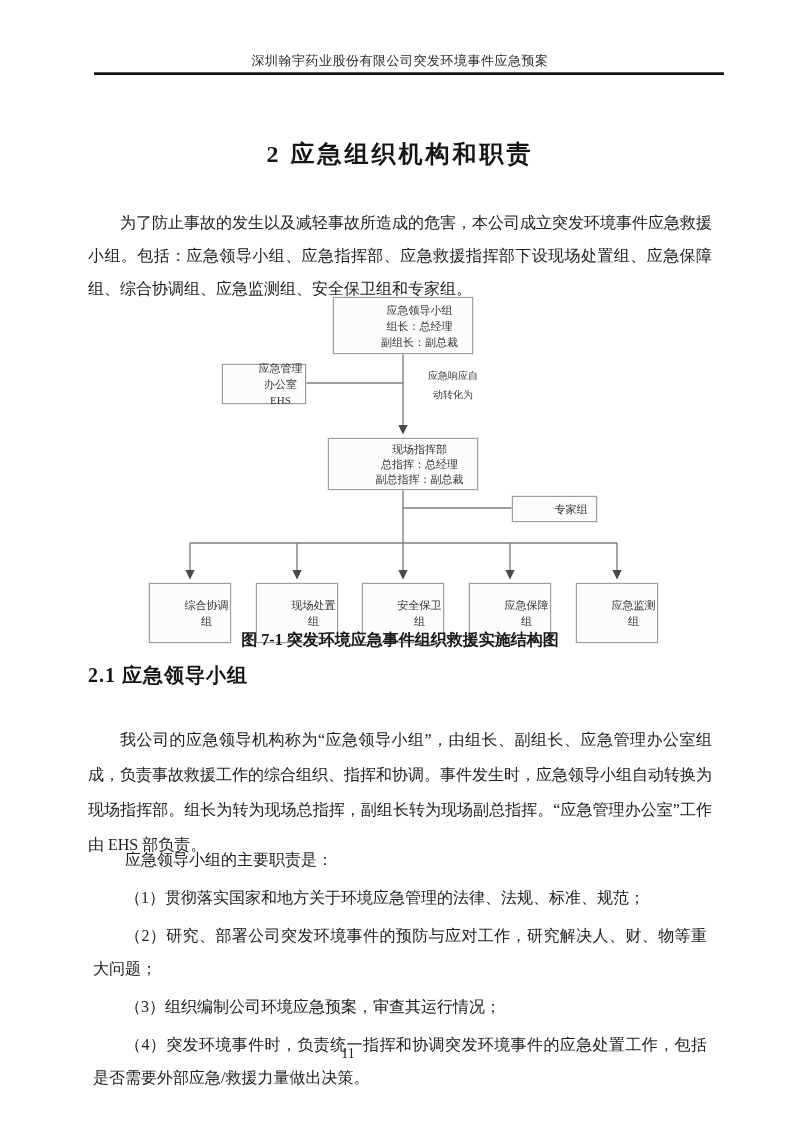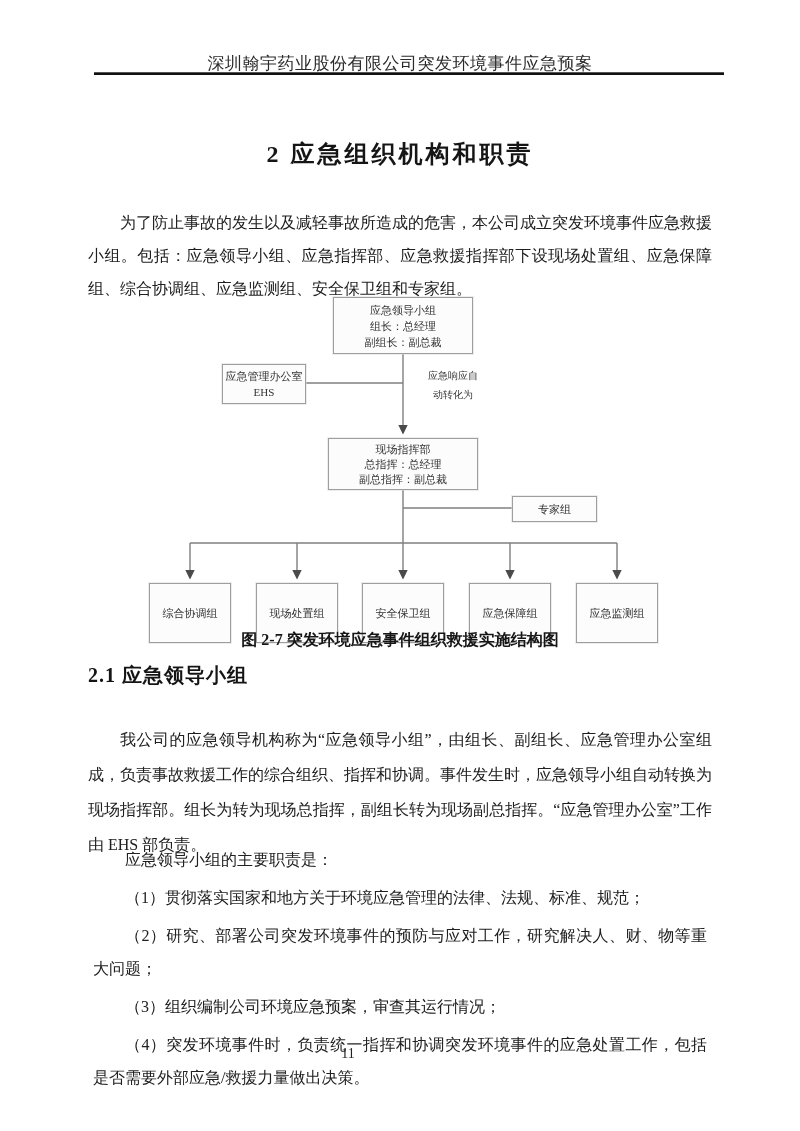"深圳翰宇药业股份有限公司突发环境事件应急预案" .header-title { font-size: 17px -> 13px }
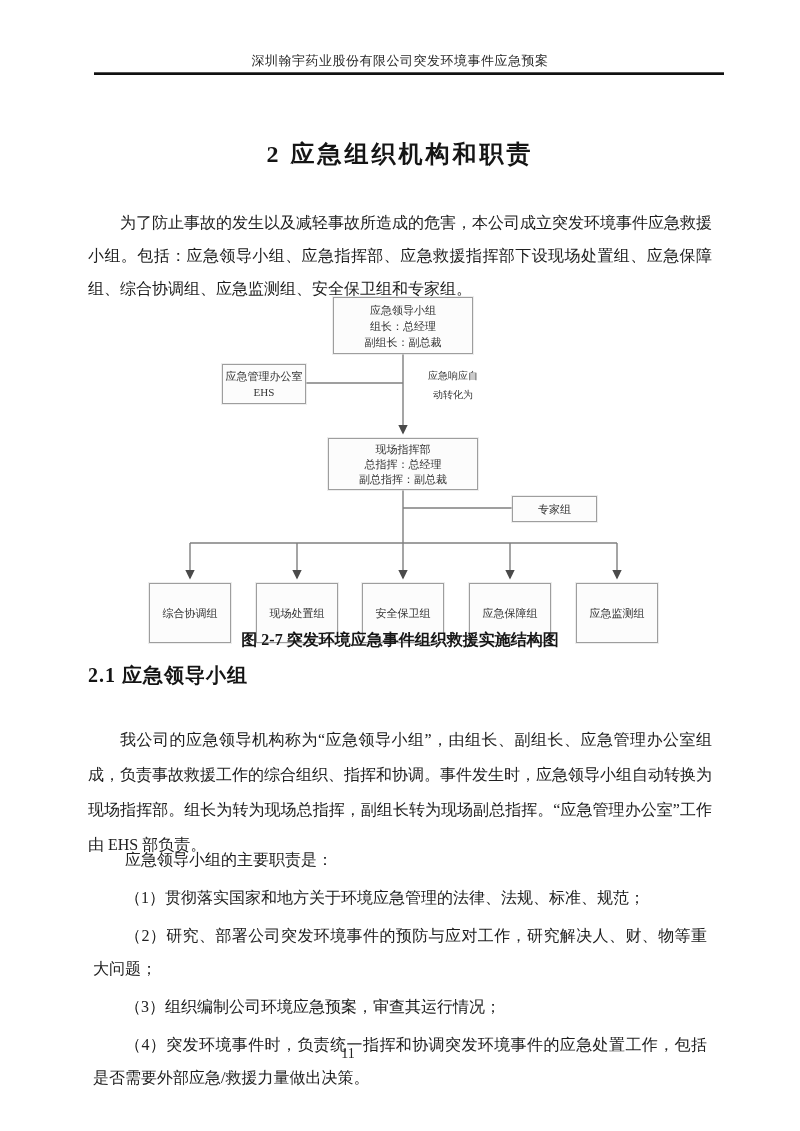"应急领导小组" .dbox { padding-left: none -> 33px }
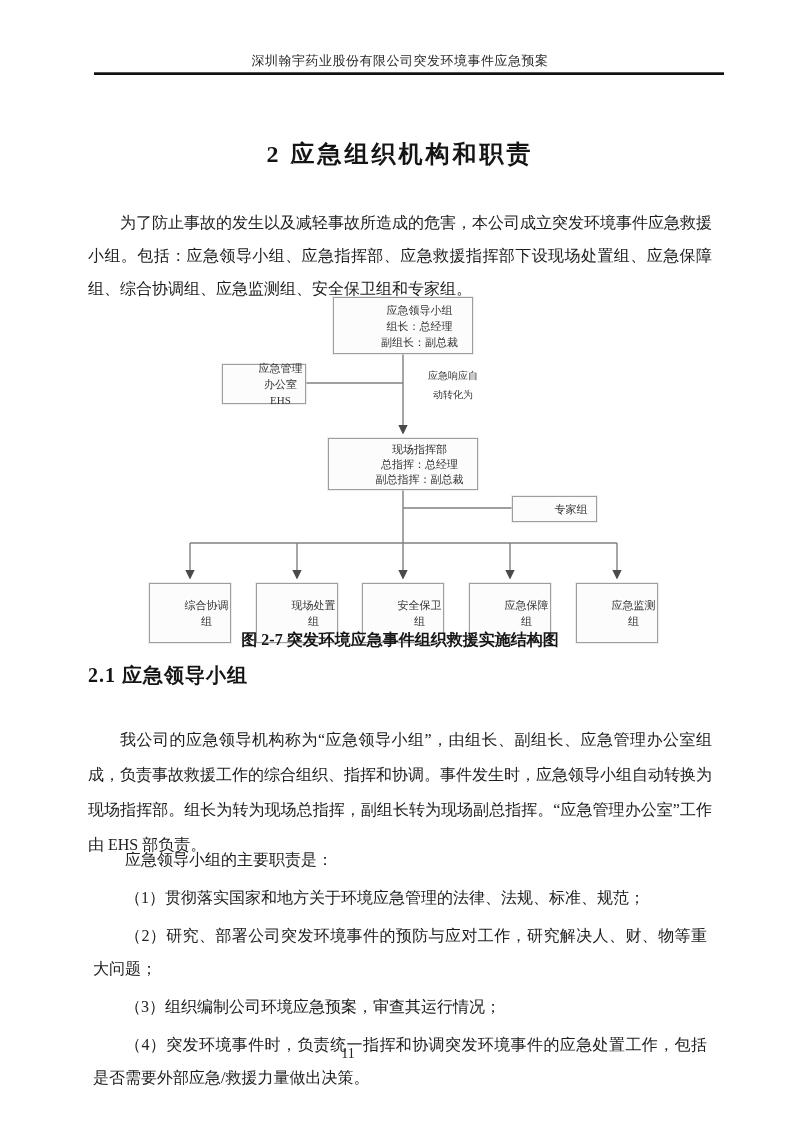"图 2-7 突发环境应急事件组织救援实施结构图" div.figure-caption { text: 2-7 -> 7-1 }
